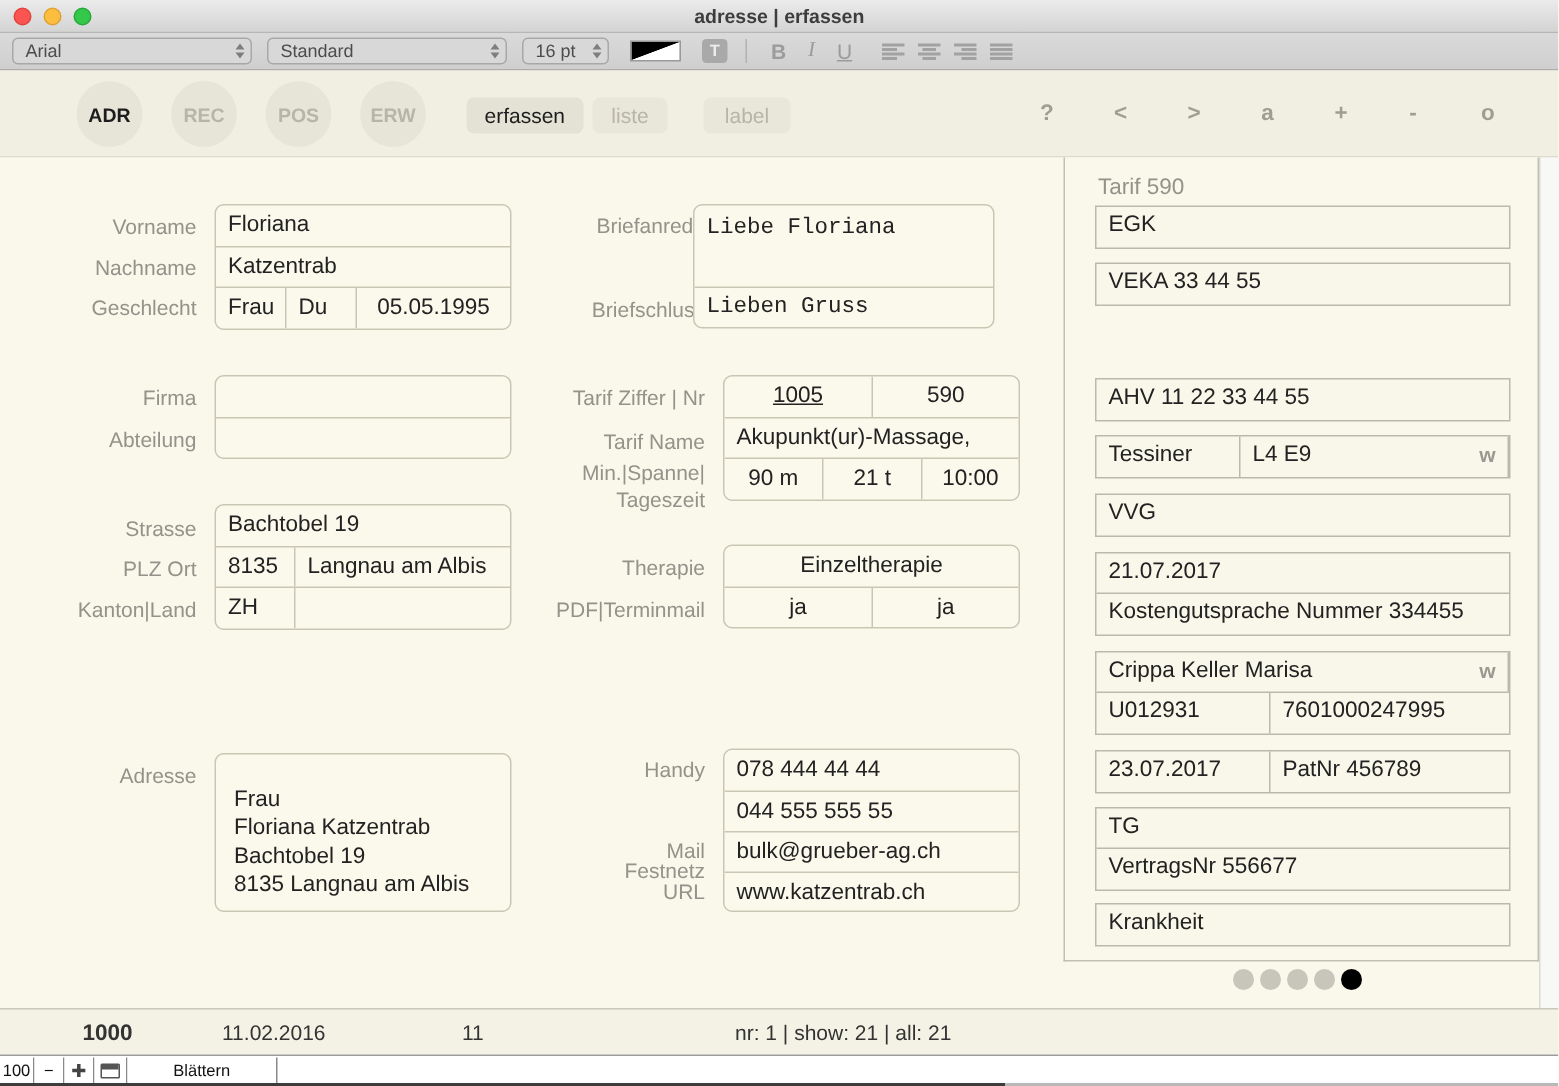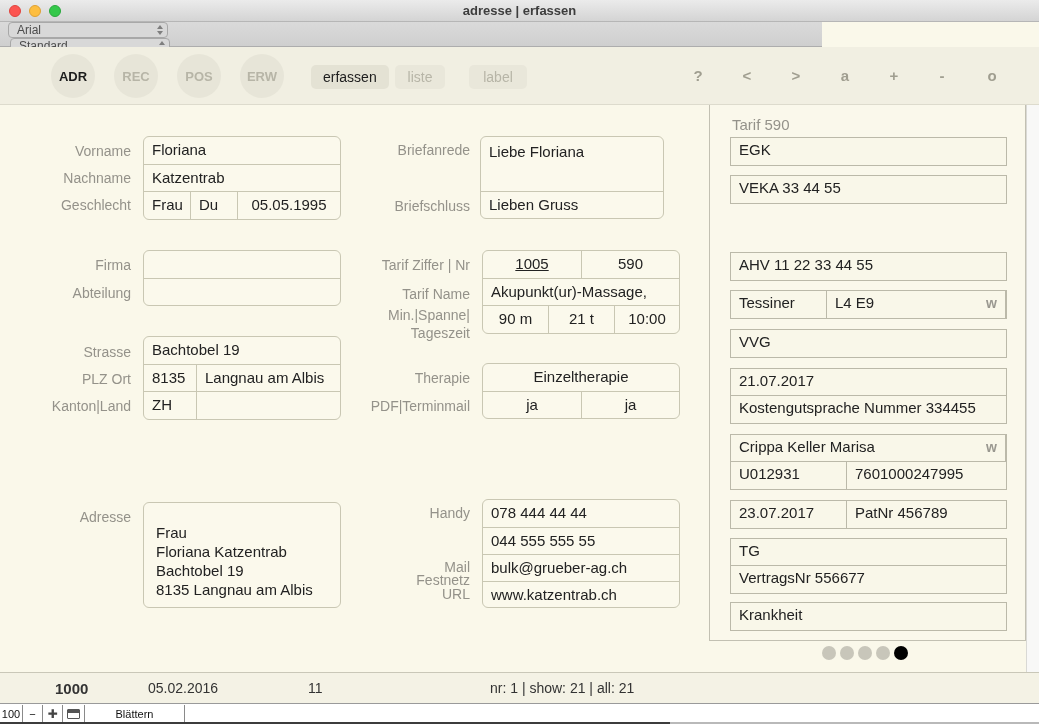"Arial" .fmtbar { align-items: flex-start -> center; flex-direction: column -> none; width: 822px -> 1039px }
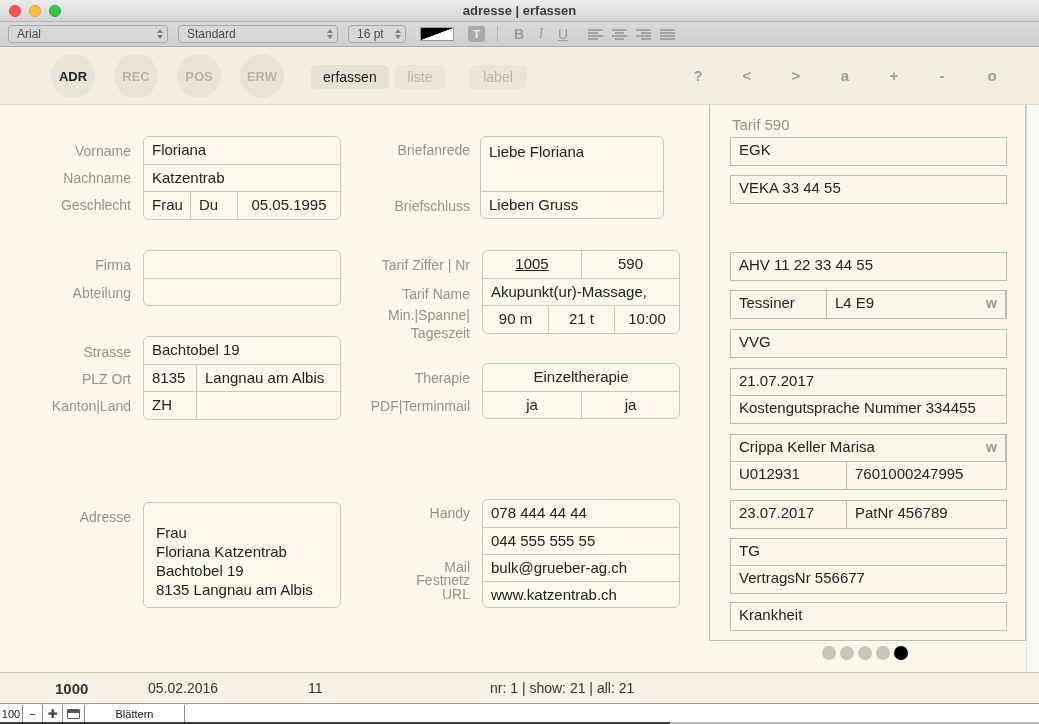"Liebe Floriana" div.group { font-family: none -> Liberation Mono, monospace; left: 480px -> 462px; width: 184px -> 201px }
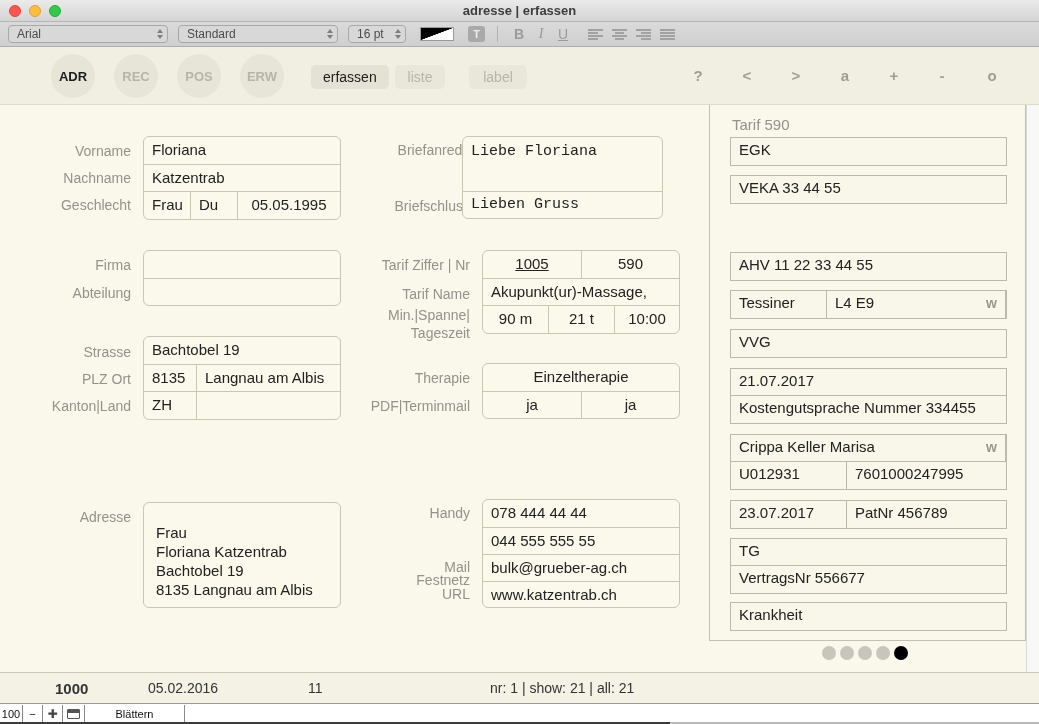"05.02.2016" div.s { text: 05.02.2016 -> 11.02.2016 }
